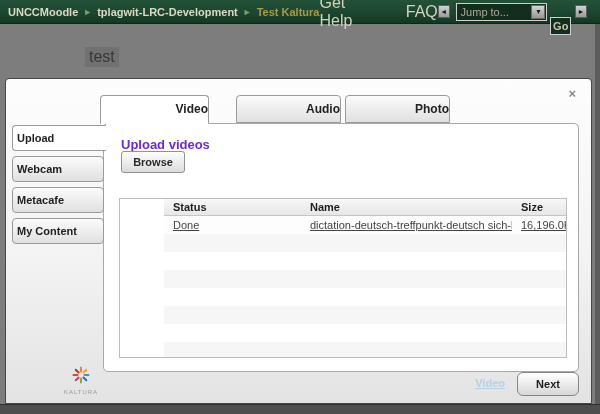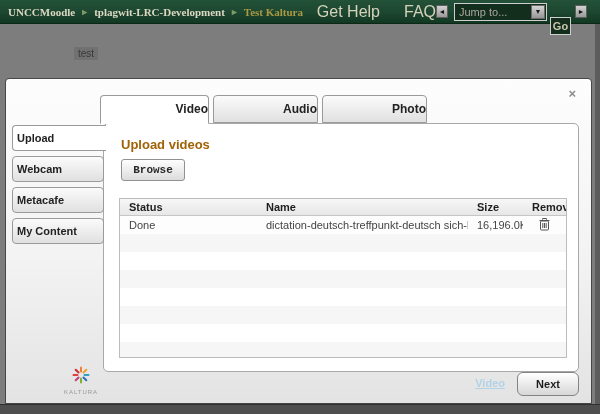"UNCCMoodle" .breadcrumb { font-family: Liberation Serif, serif -> none }
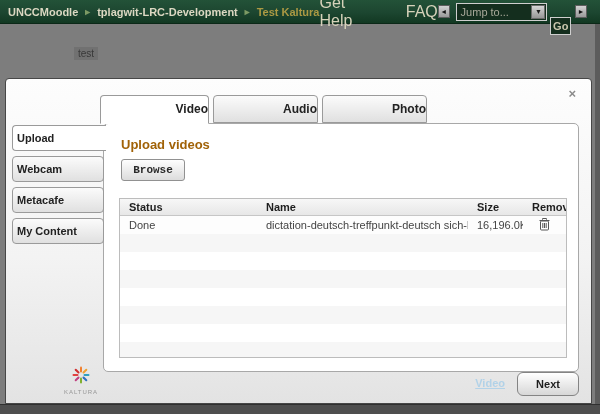"test" .activity-title { font-size: 10px -> 16px; left: 74px -> 85px }
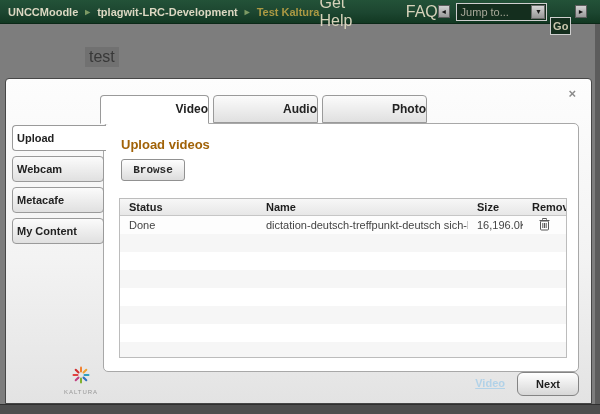"Audio" .mtab-1 { margin-left: none -> 23px }
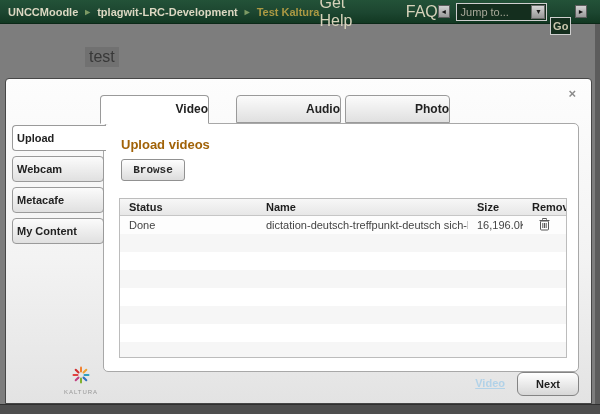"Upload videos" .panel-heading { color: #a16207 -> #6d28d9 }
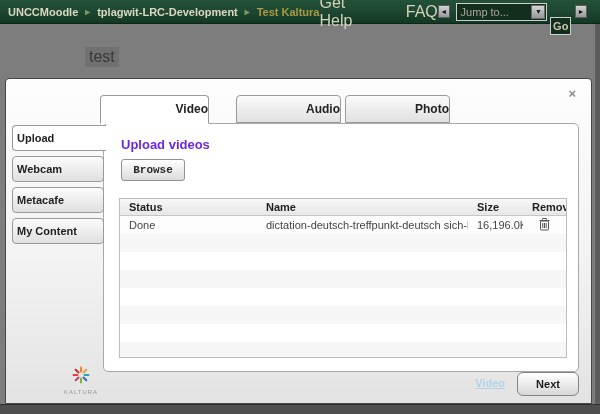"Browse" .browse-btn { font-family: Liberation Mono, monospace -> Liberation Sans, sans-serif; top: 35px -> 27px }
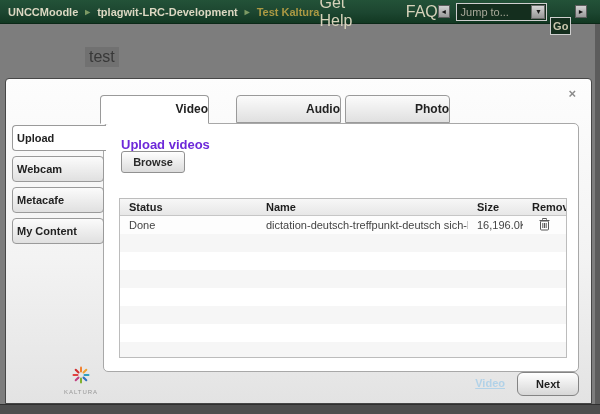"Status" .filelist { padding-left: none -> 44px }
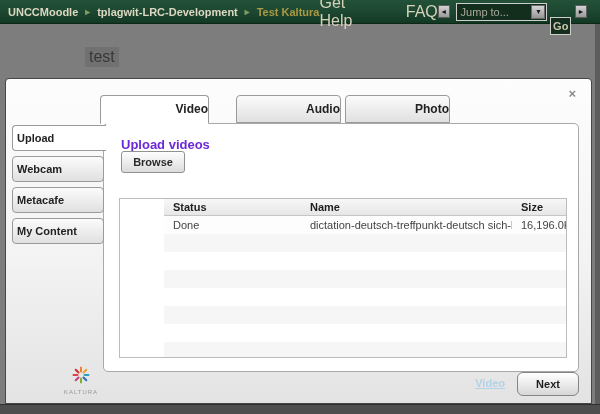"Done" .fl-data { text-decoration: none -> underline }
